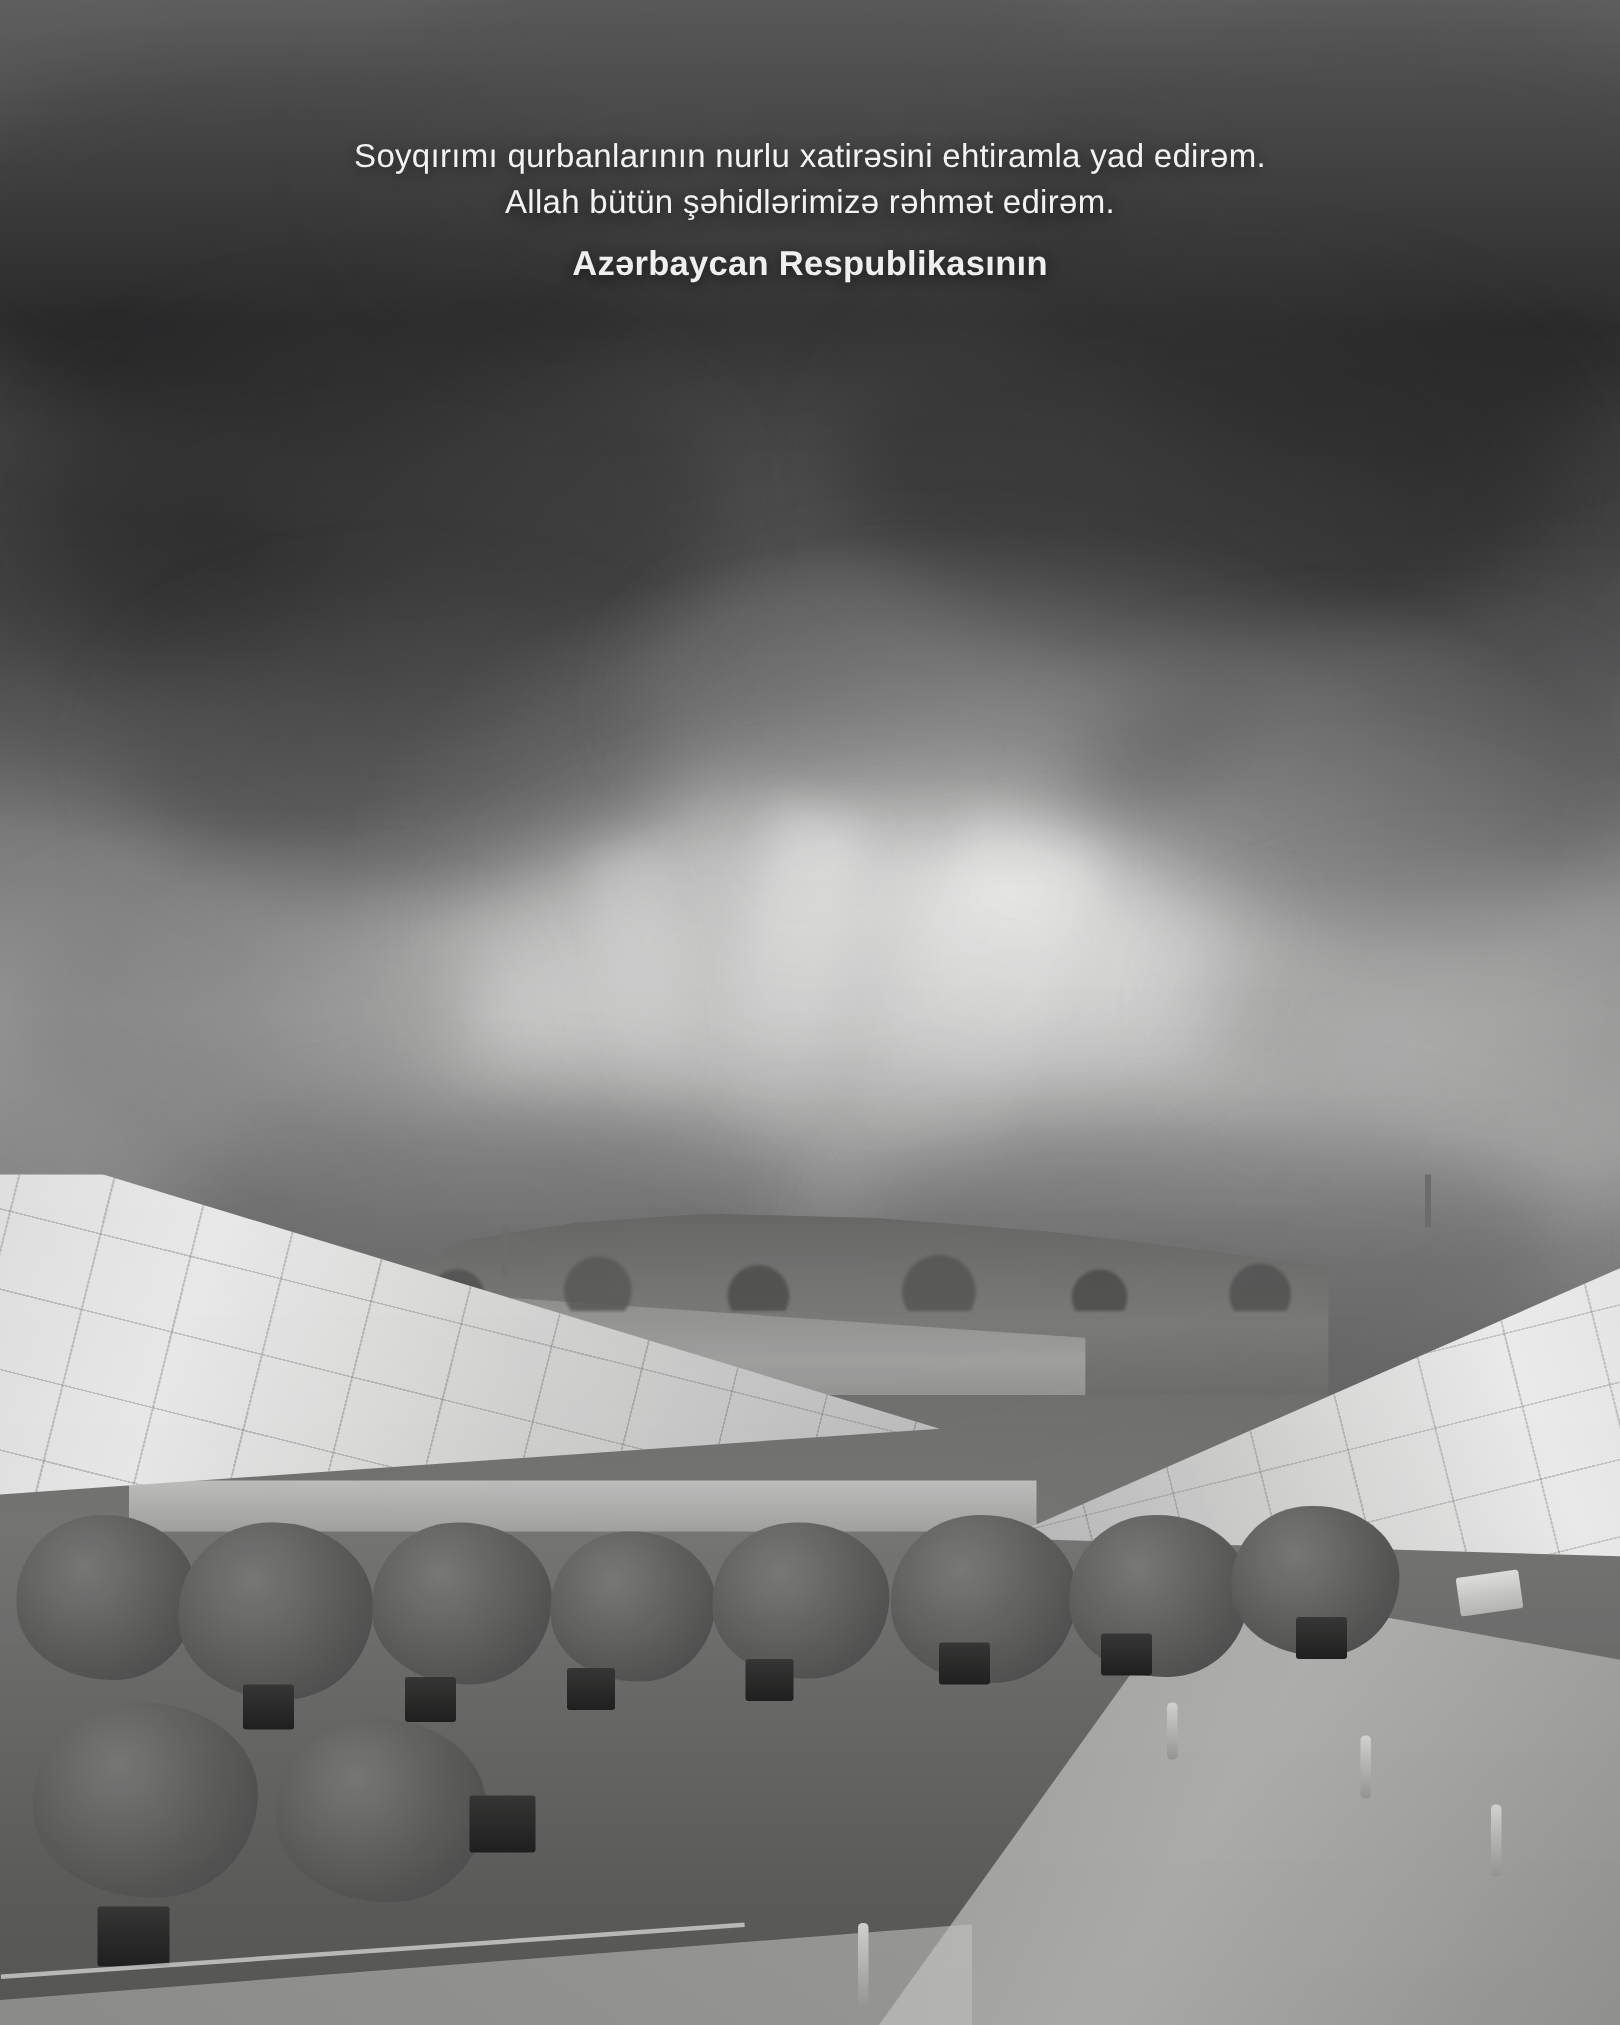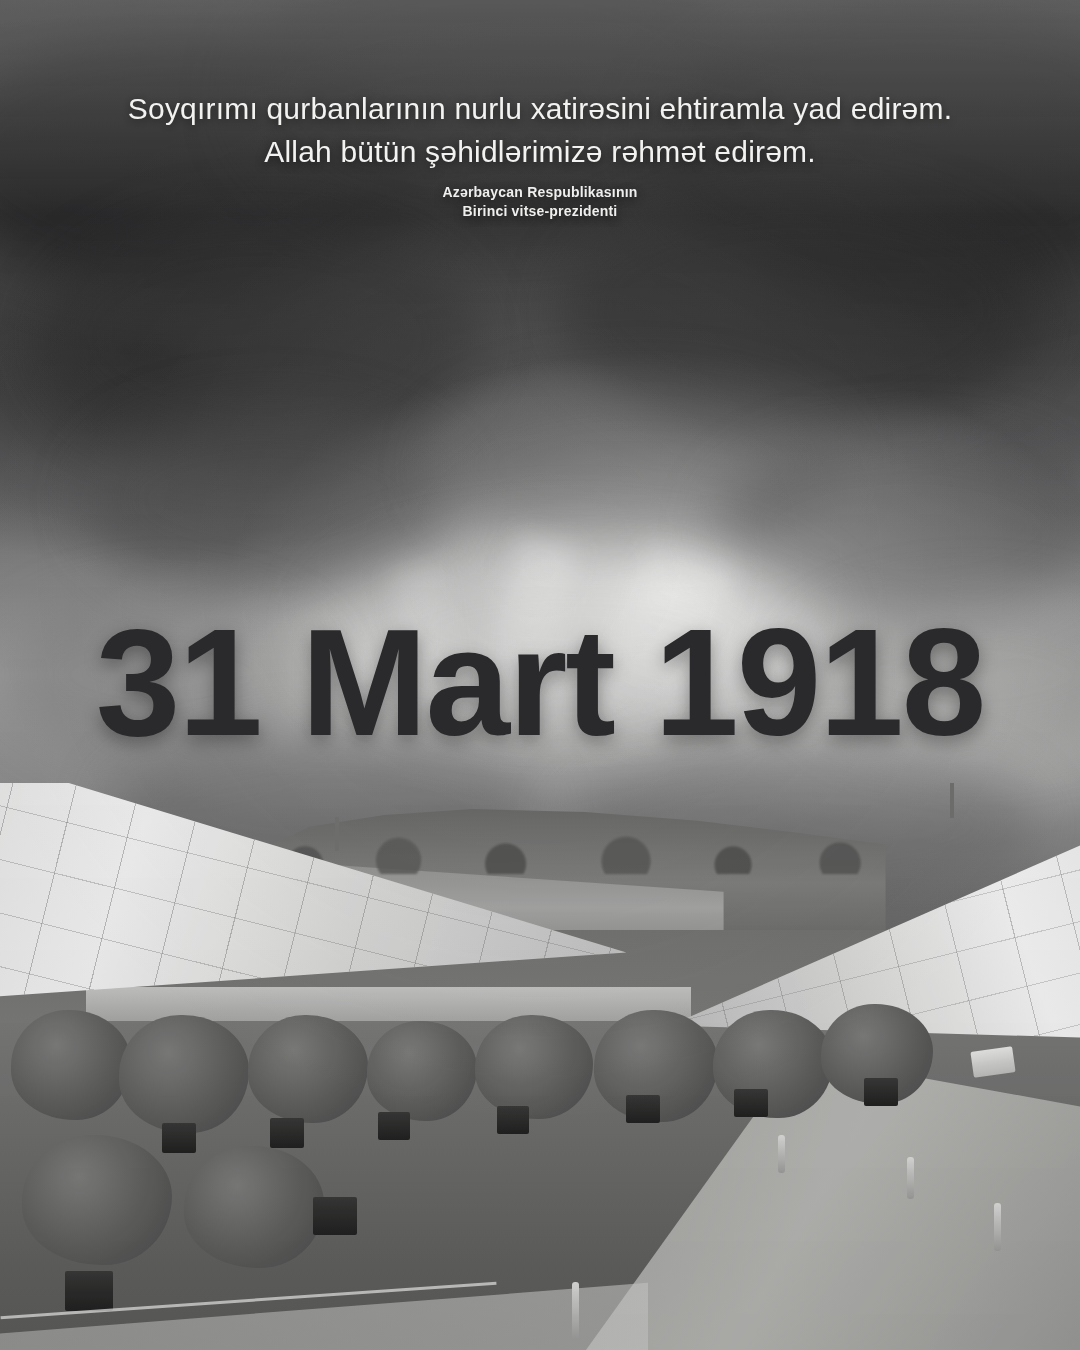"Soyqırımı qurbanlarının nurlu xatirəsini" .quote { font-size: 30px -> 22px }
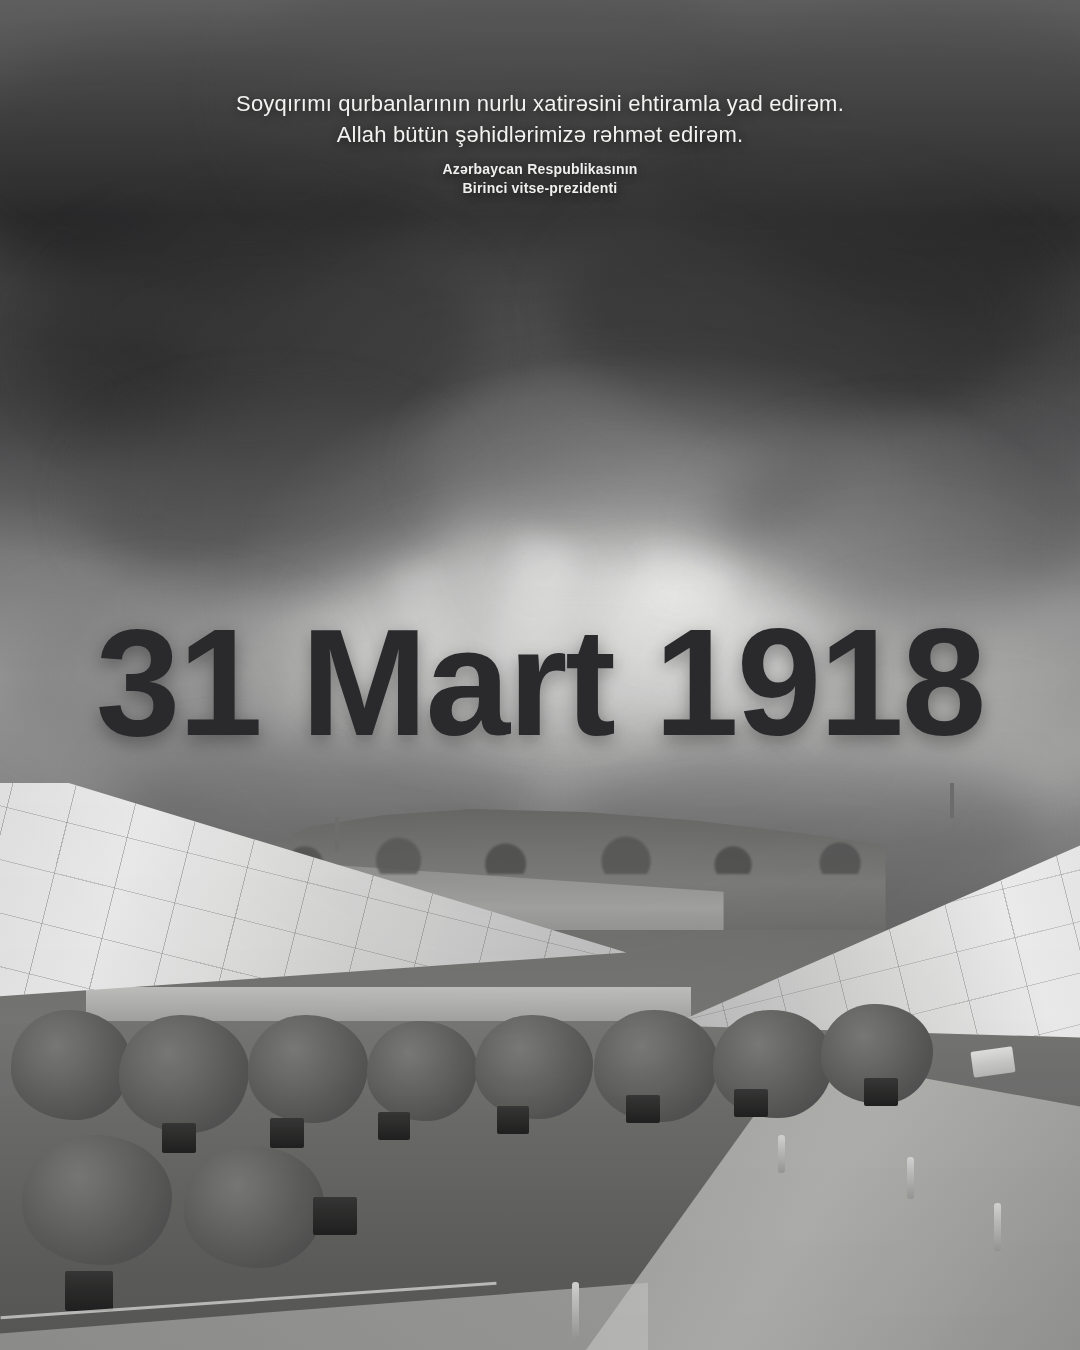"Azərbaycan Respublikasının" .role { font-size: 14px -> 23px }
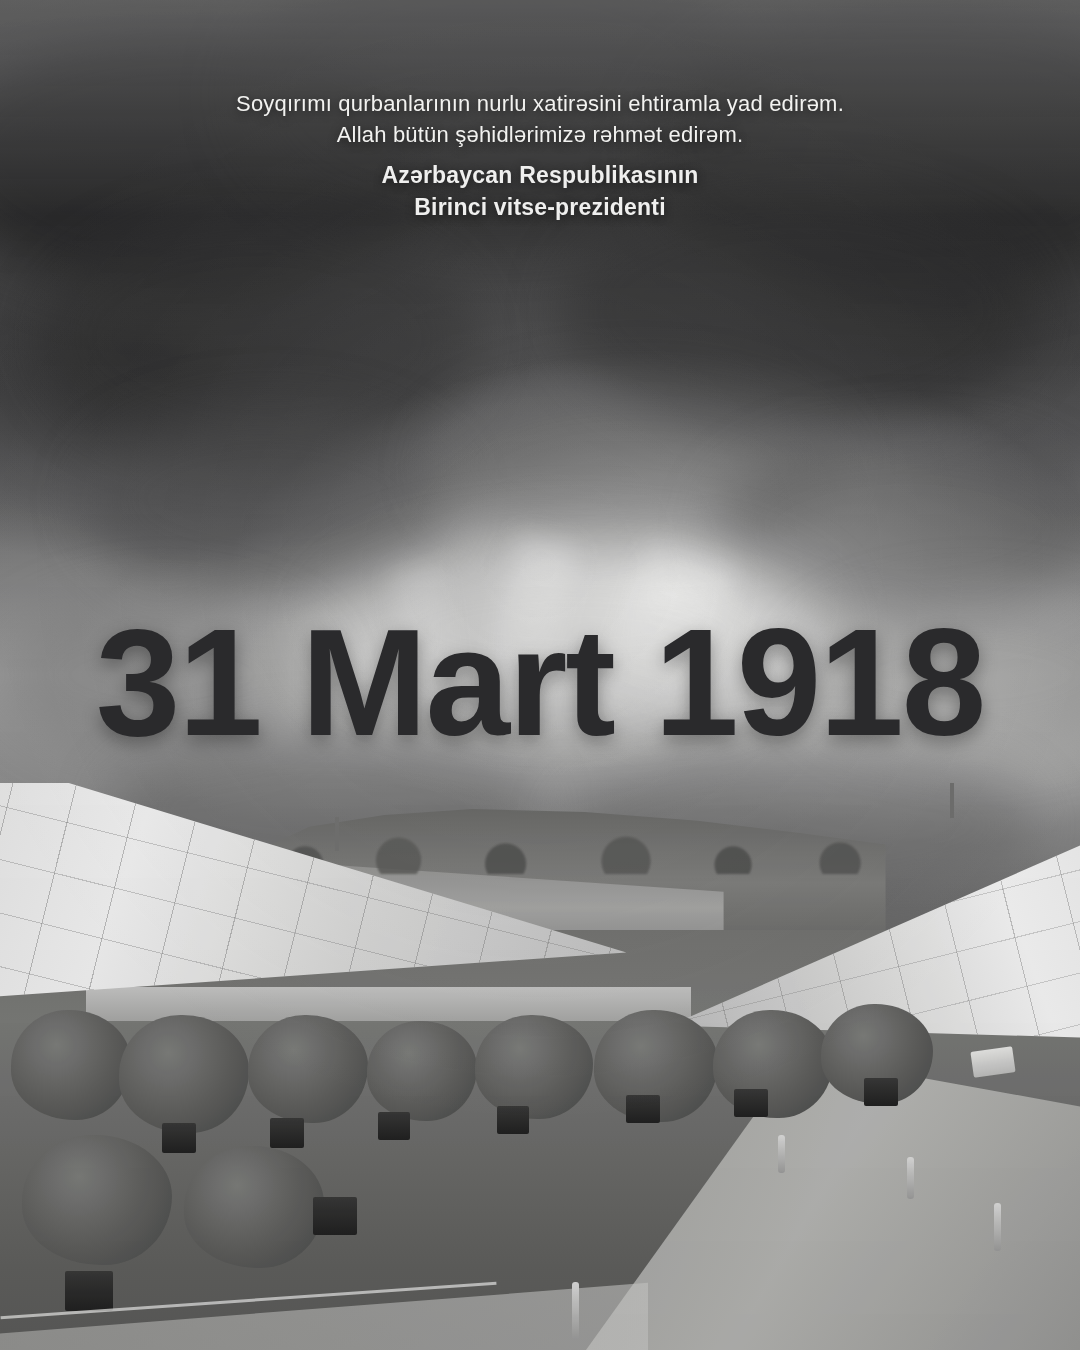"Birinci vitse-prezidenti" span.role-line { html: <span>Birinci vitse-prezidenti</span> -> none }
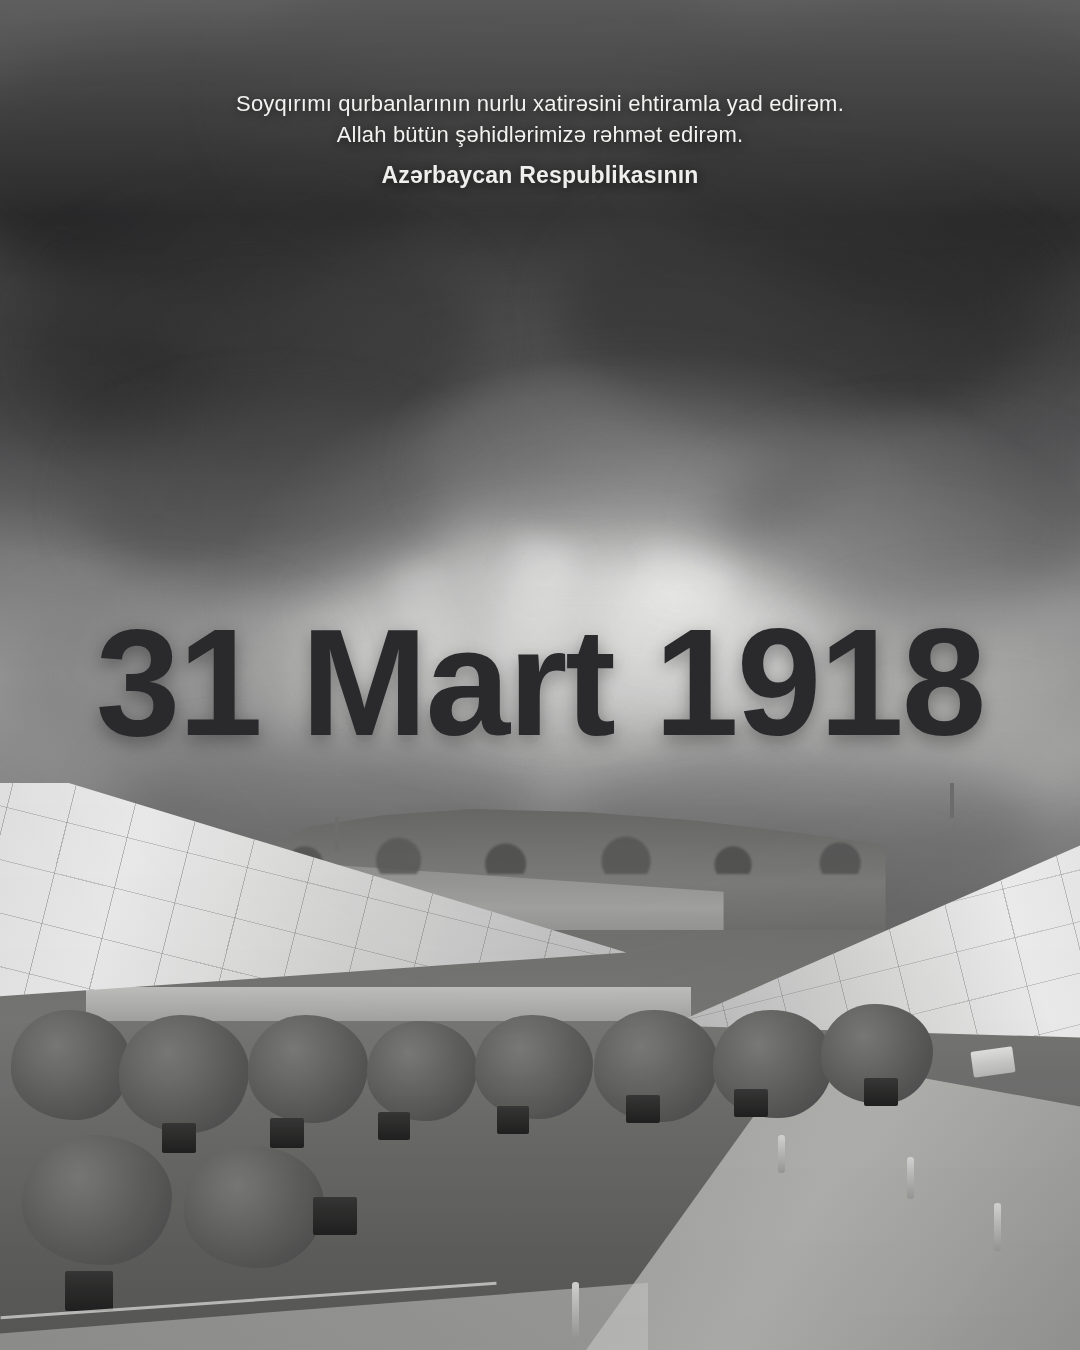"31 Mart 1918" div.headline { html: <div>31 Mart 1918</div> -> none }
